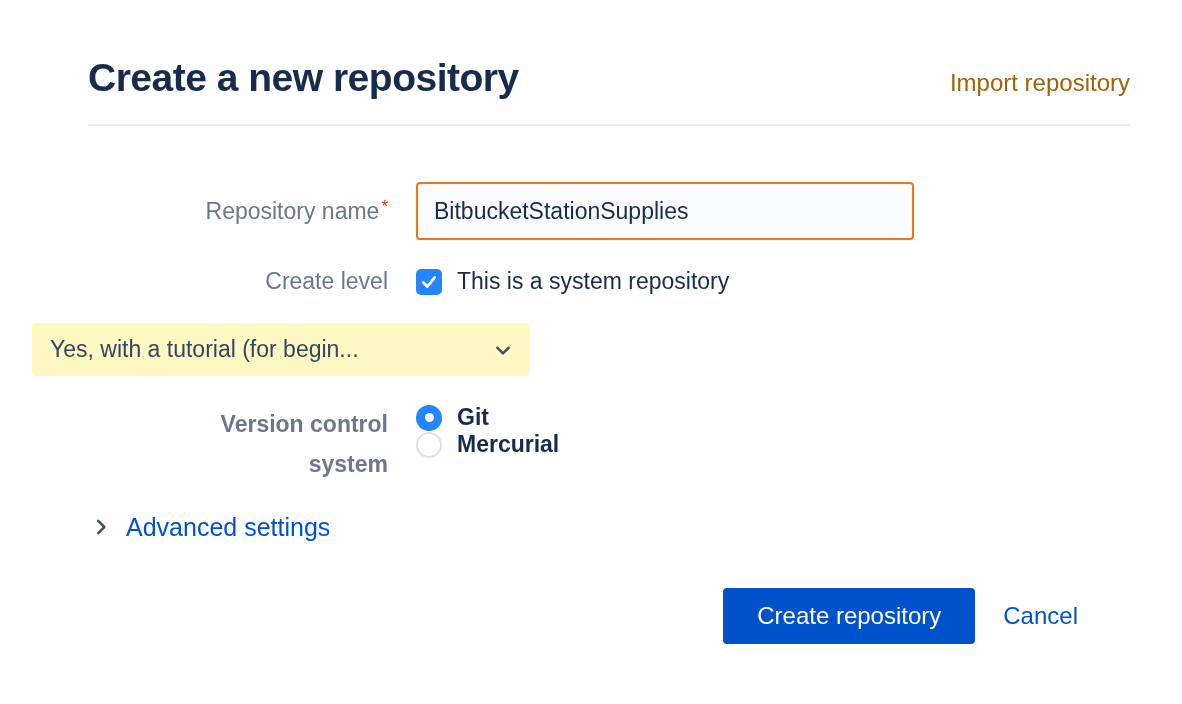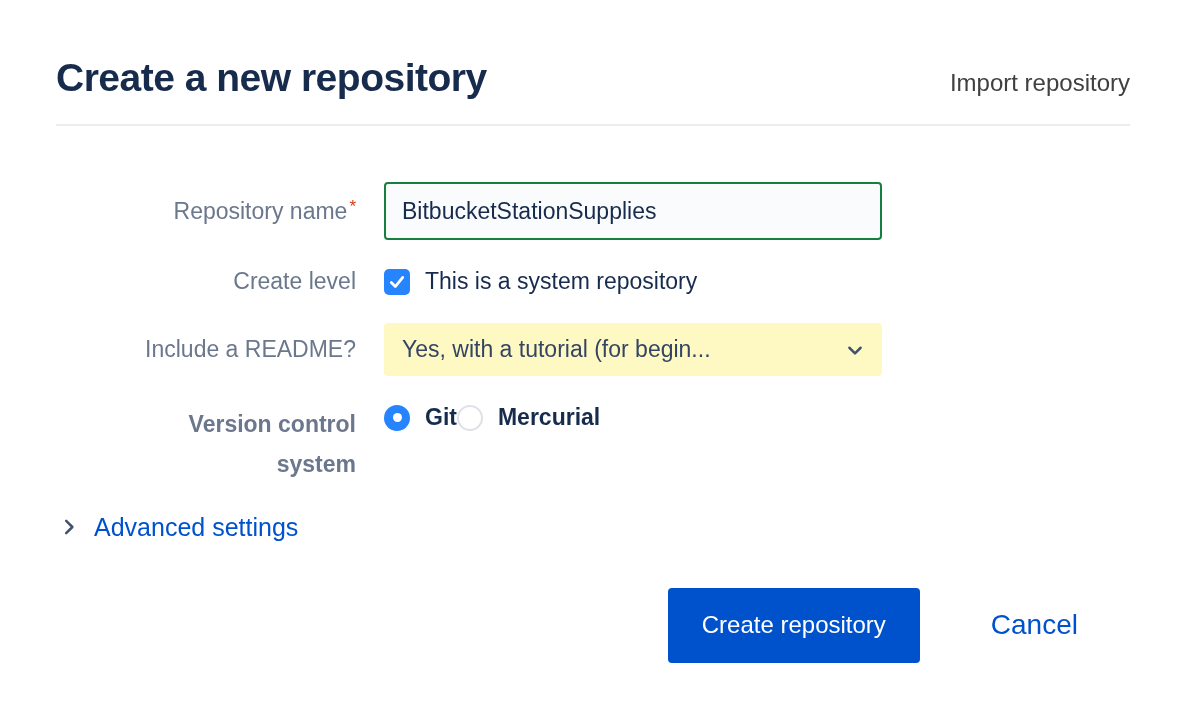"Create a new repository" .page { padding-left: none -> 32px }
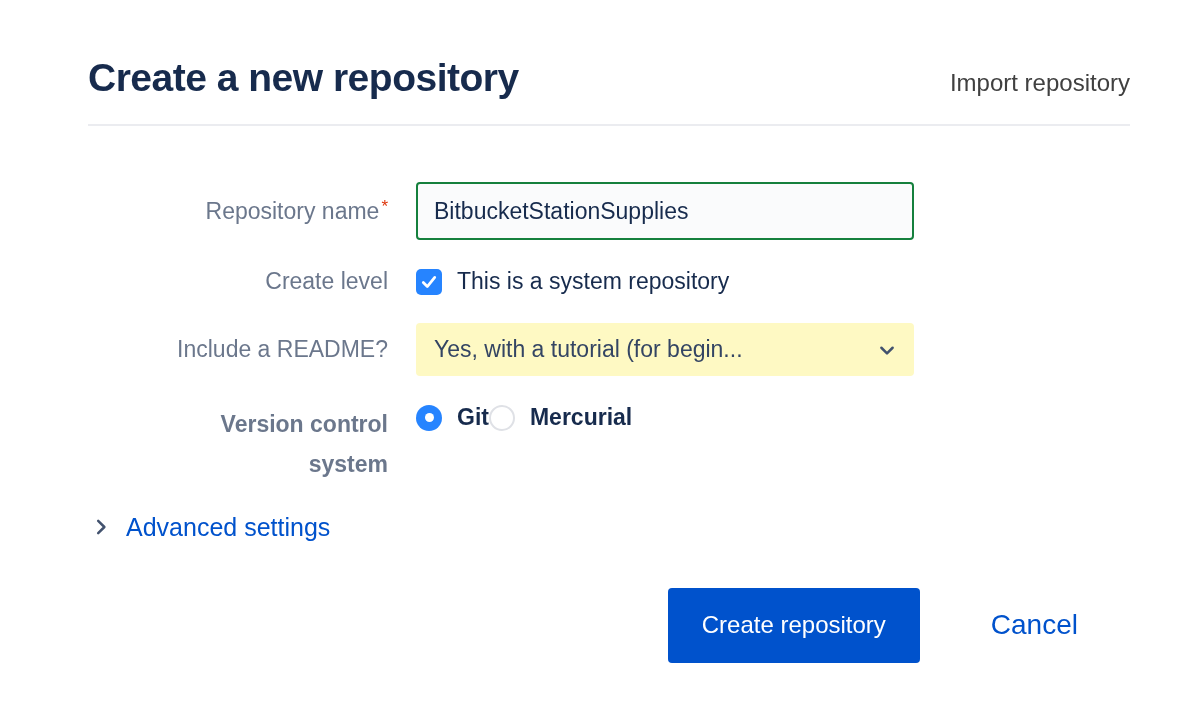"Import repository" .import-link { color: #404040 -> #a16207 }
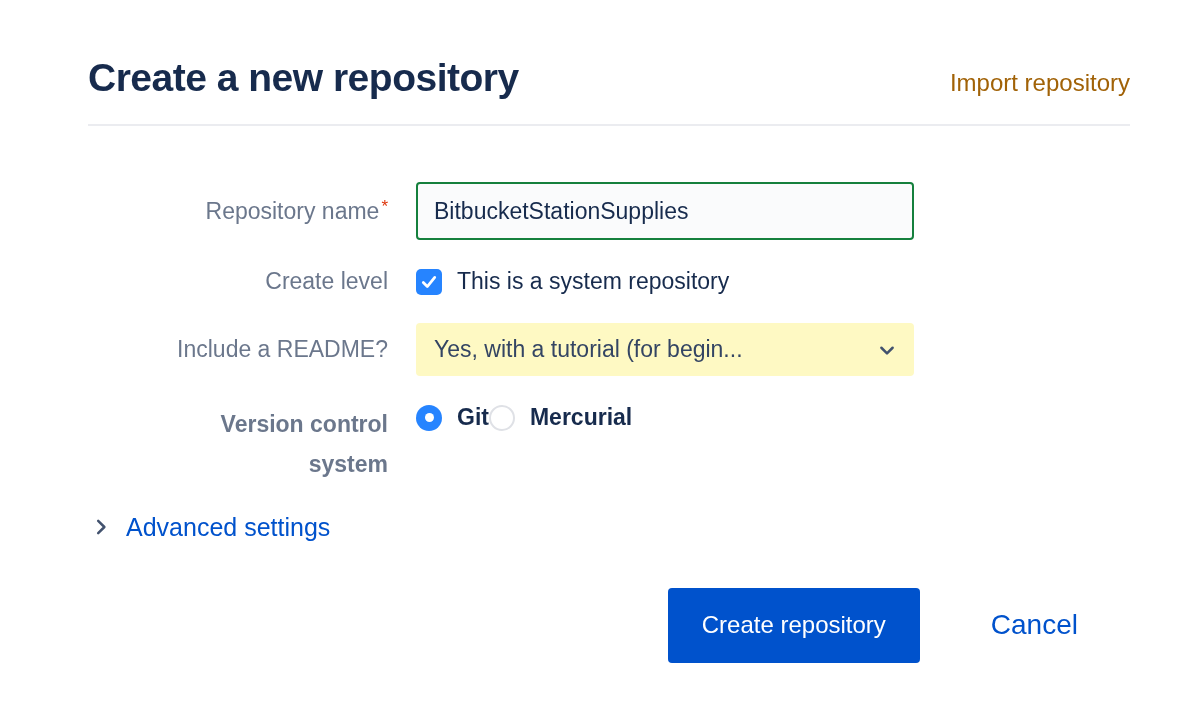"BitbucketStationSupplies" .text-input { border: 2px solid #15803d -> 2px solid #f97316 }
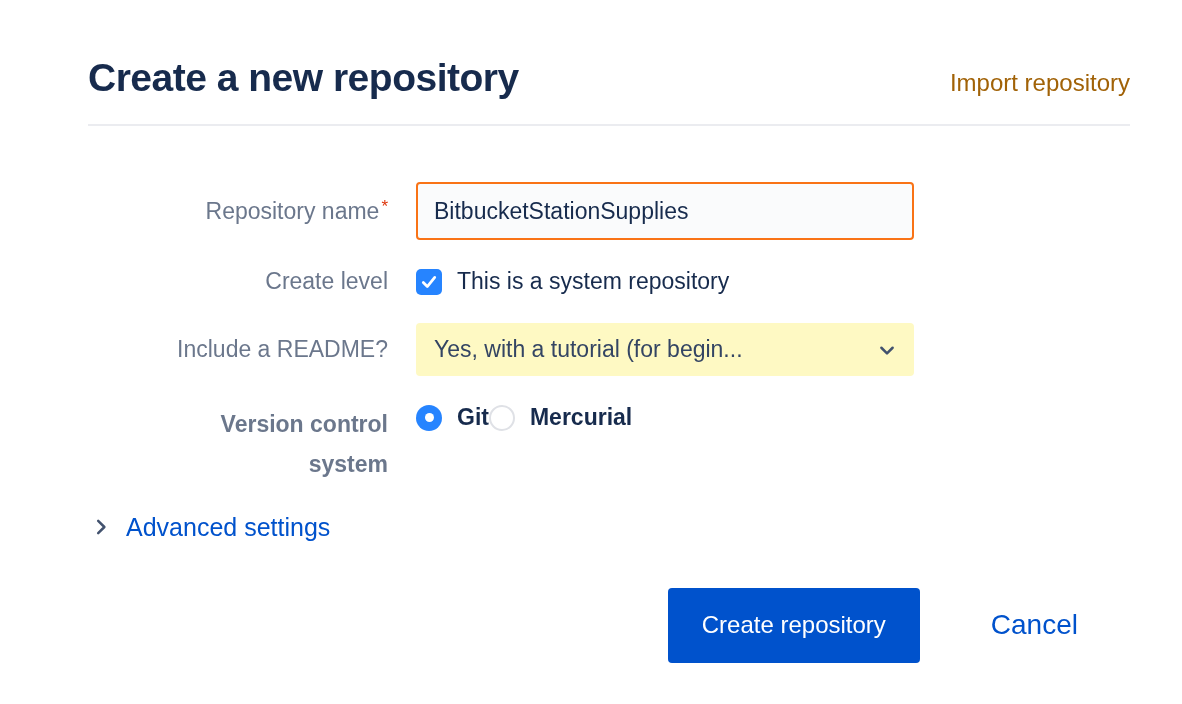"Include a README?" div.label-col { html: <div>Include a README?</div> -> none }
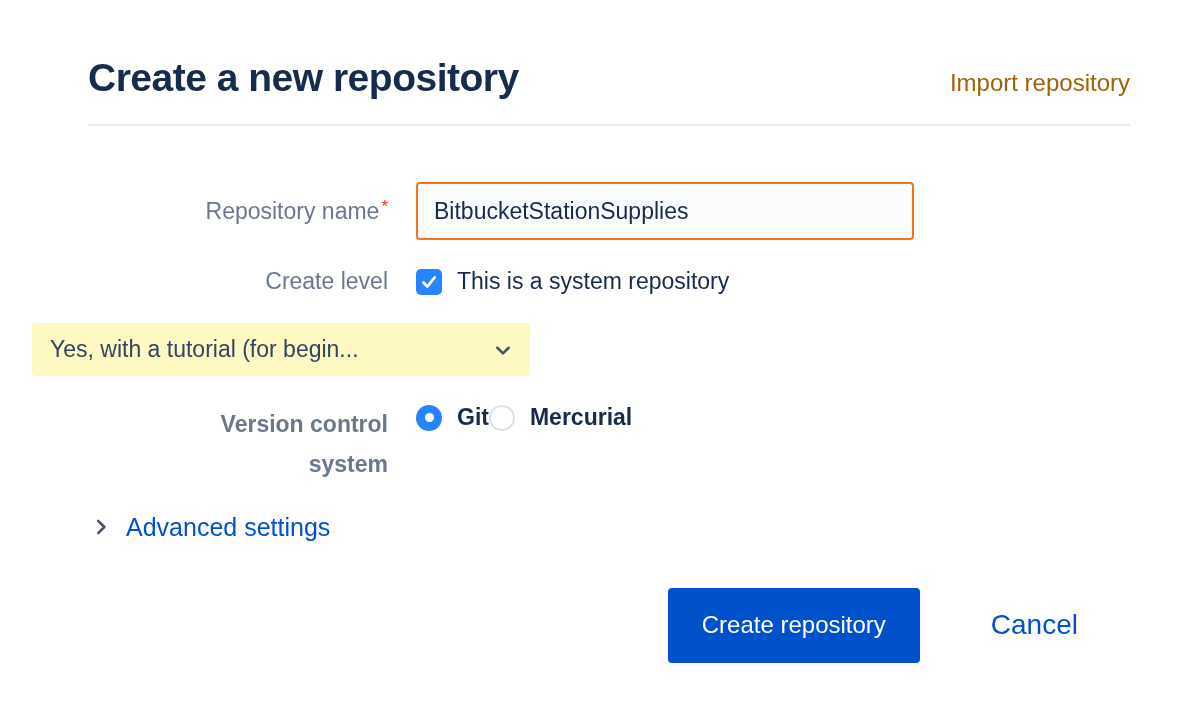"Git" .radio-group { flex-direction: row -> column }
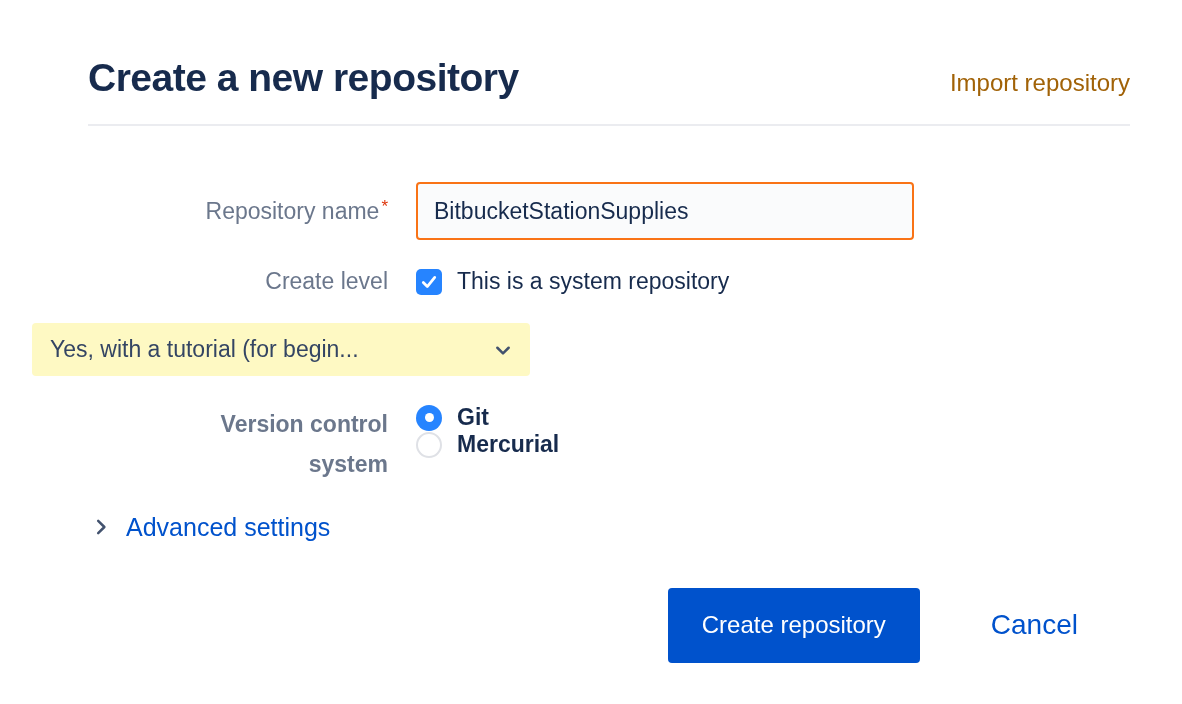"Create repository" .primary-btn { height: 75px -> 56px }
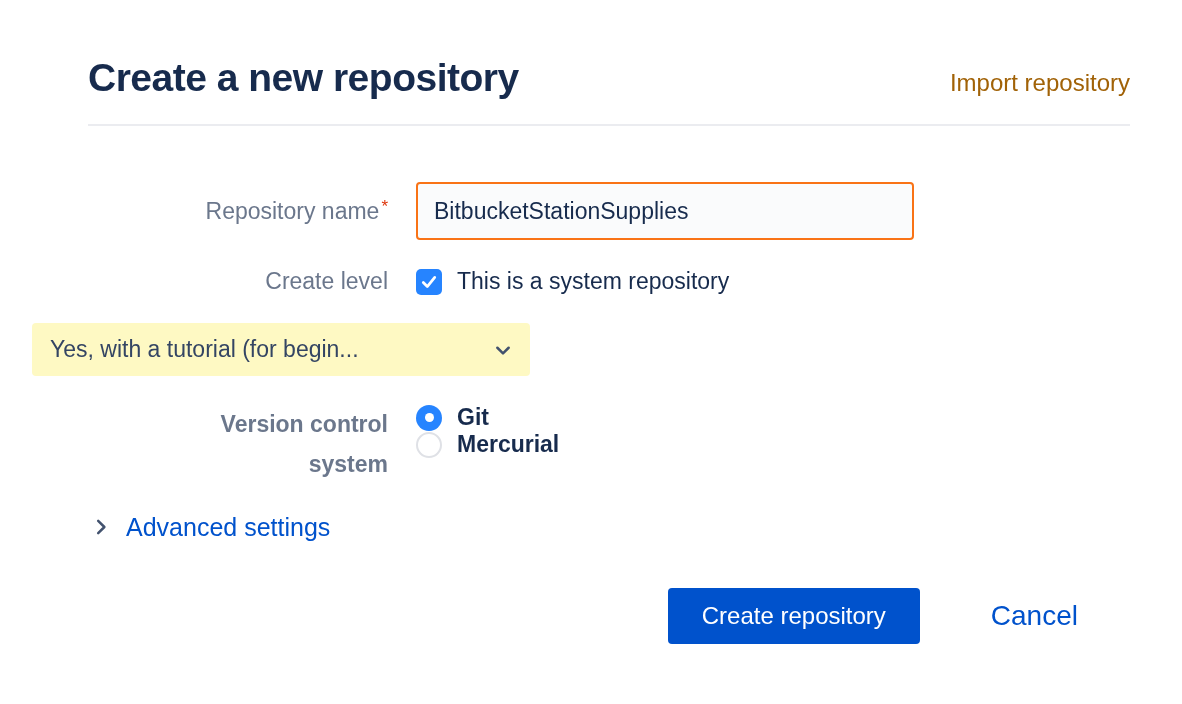"Cancel" .cancel-link { font-size: 28px -> 24px; margin-left: 43px -> none }
